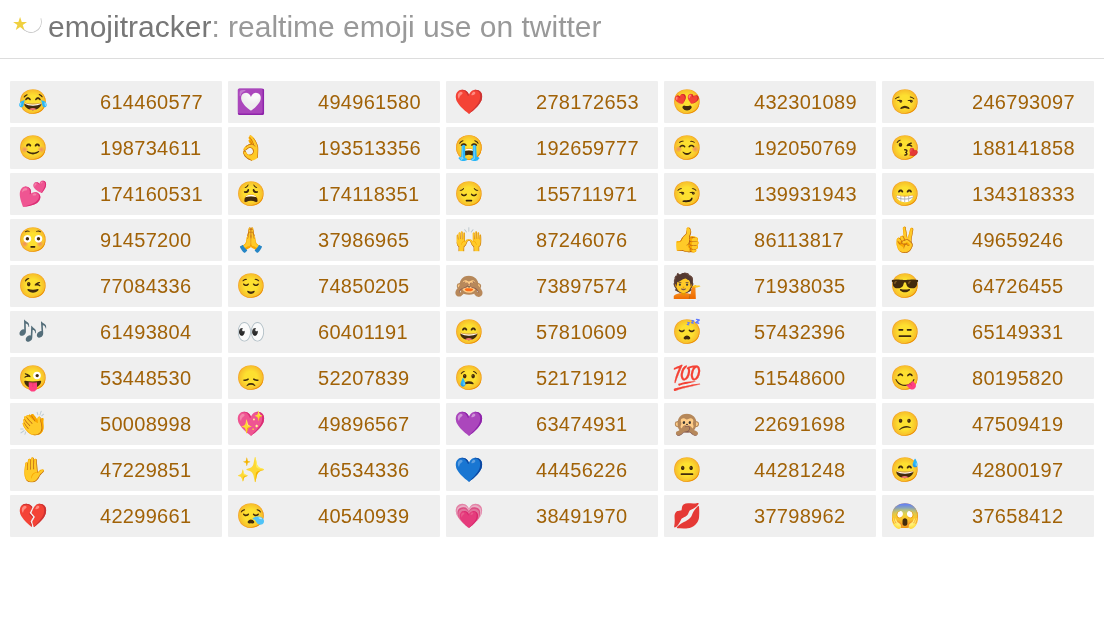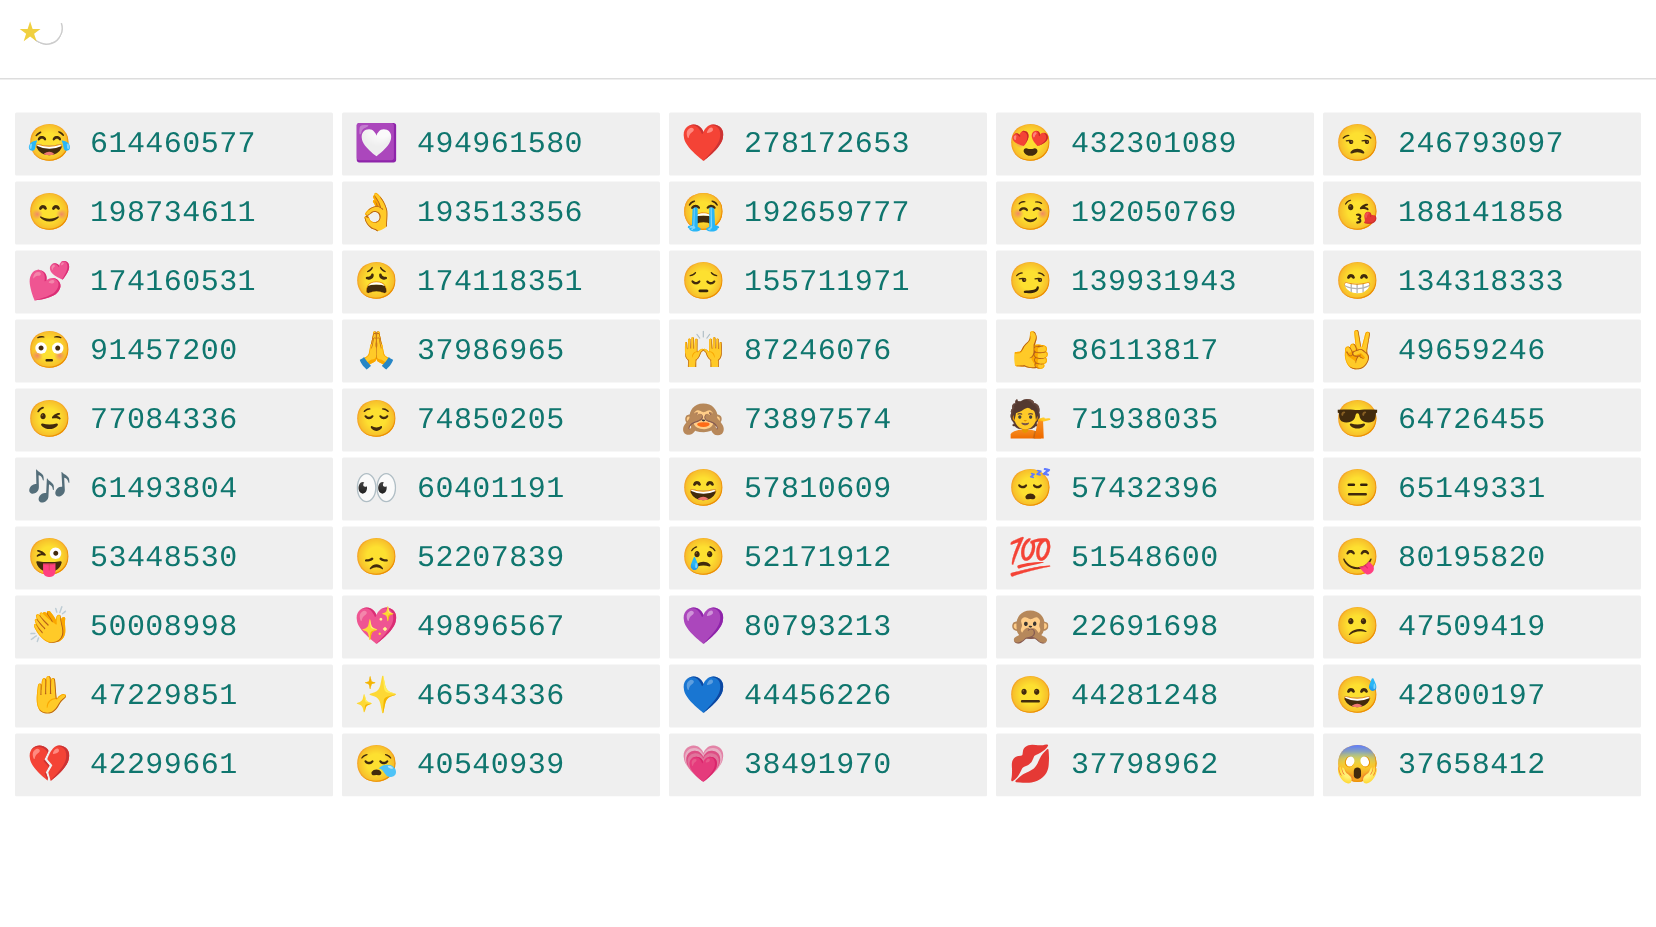"emojitracker: realtime emoji use on" h1 { html: none -> <h1> <span>emojitracker</span><span>: </span><span>realtime emoji use on twitter</span> </h1> }
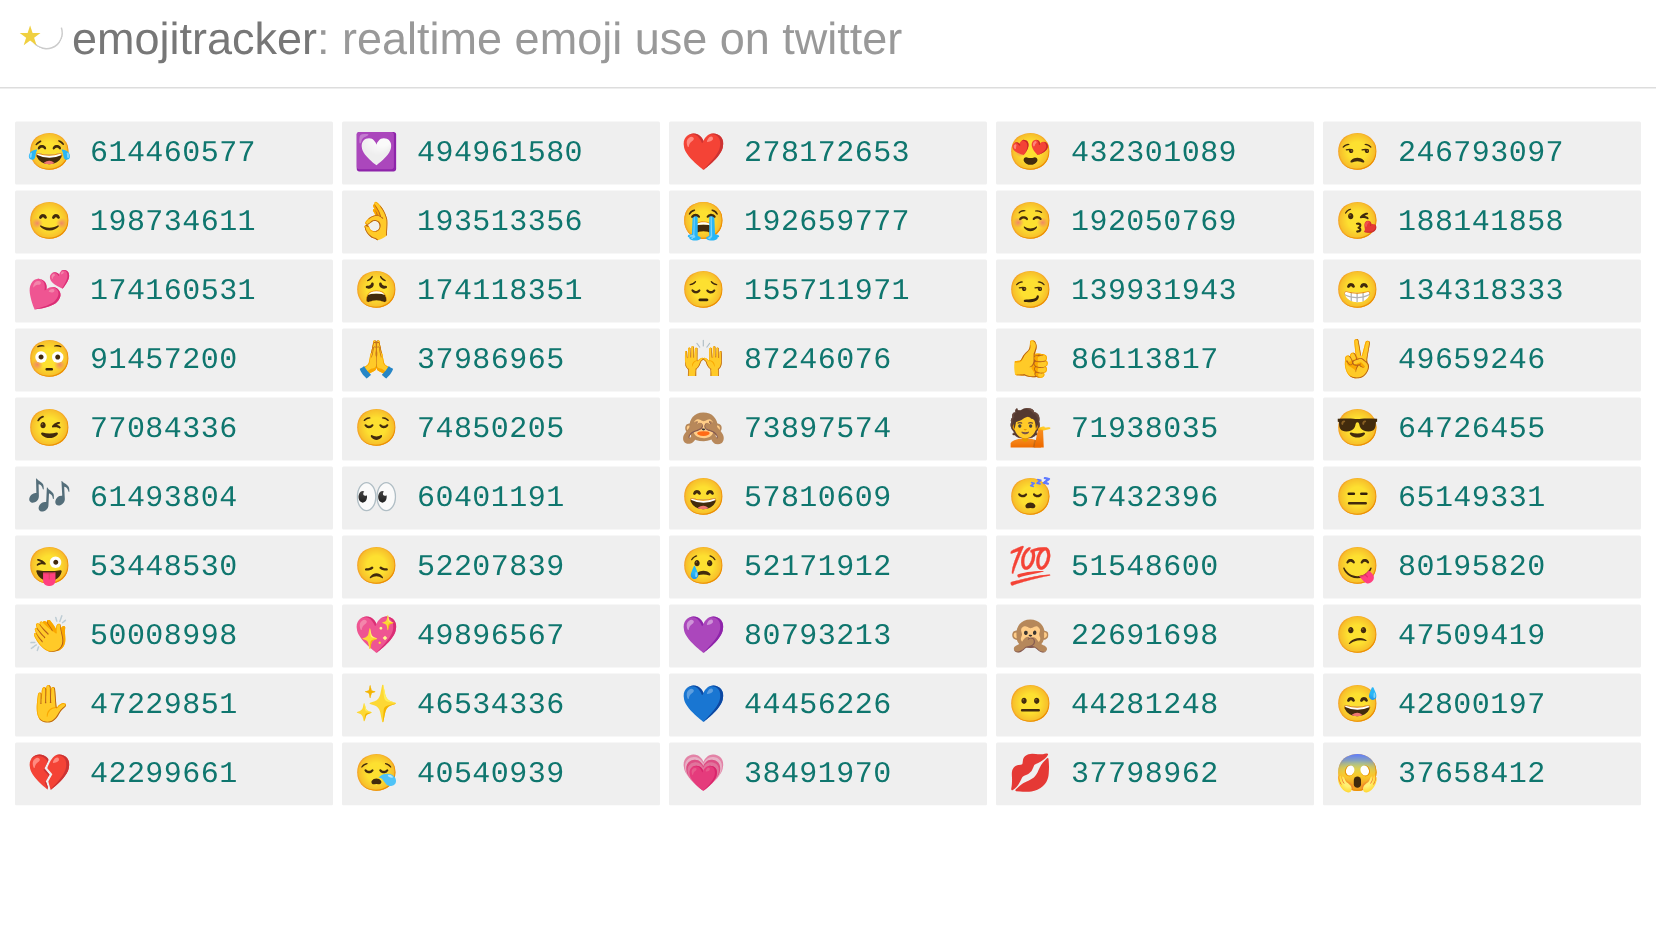"614460577" .count { color: #0f766e -> #a16207; font-family: Liberation Mono, monospace -> Liberation Sans, sans-serif; margin-left: none -> 40px }
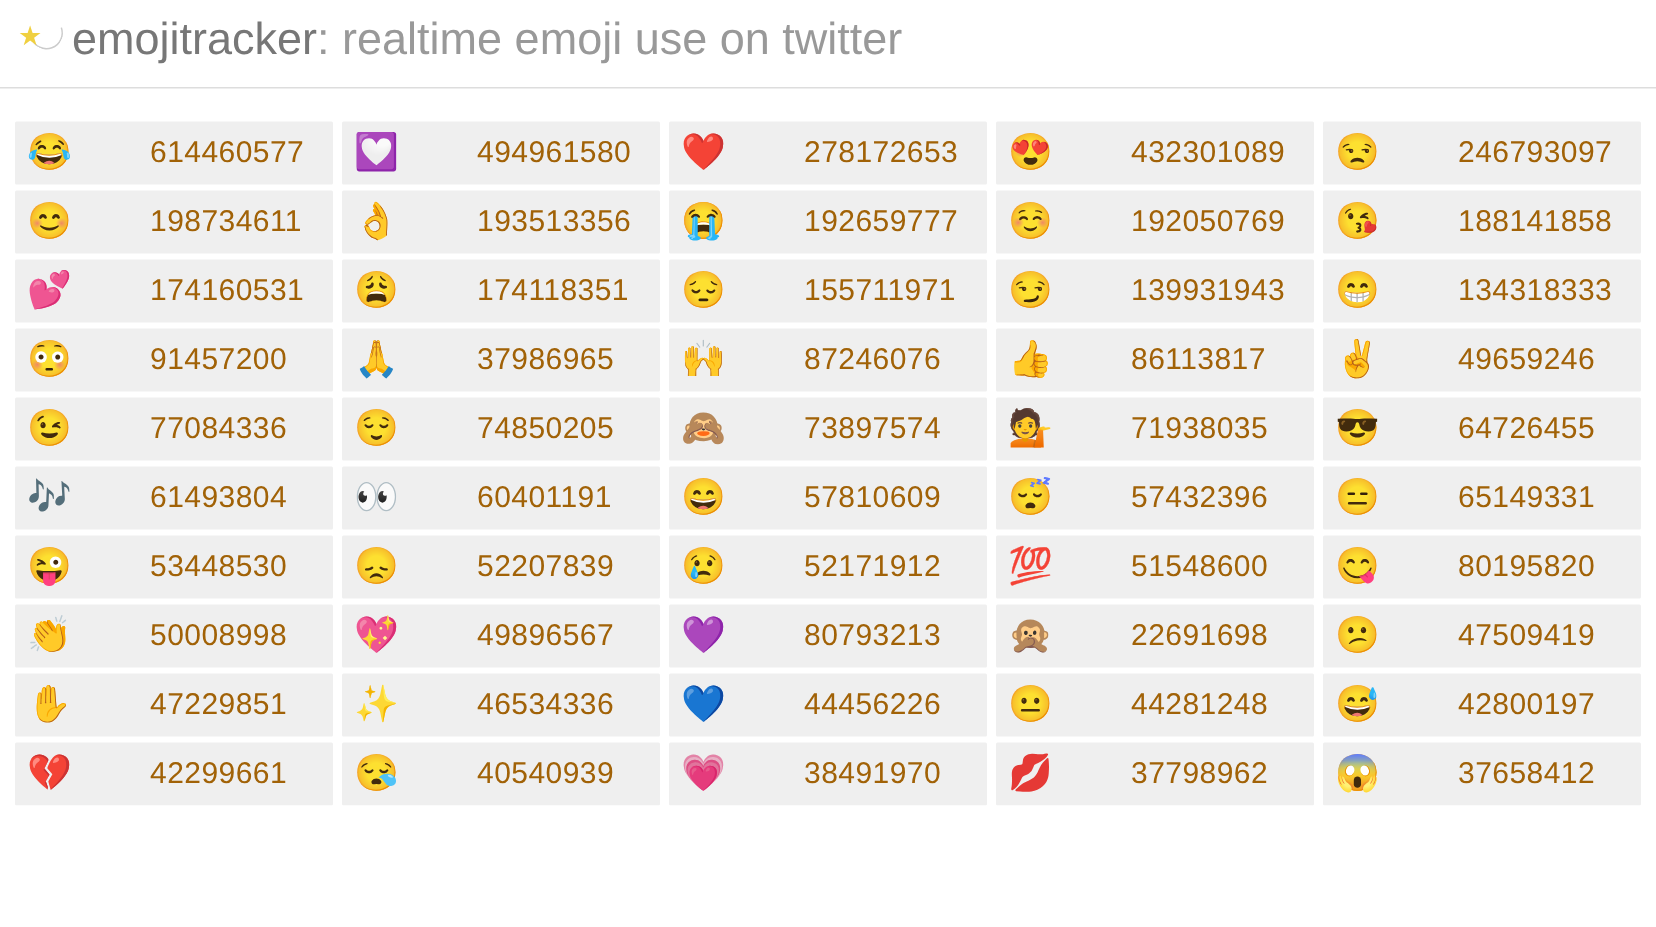"80793213" span.count { text: 80793213 -> 63474931 }
